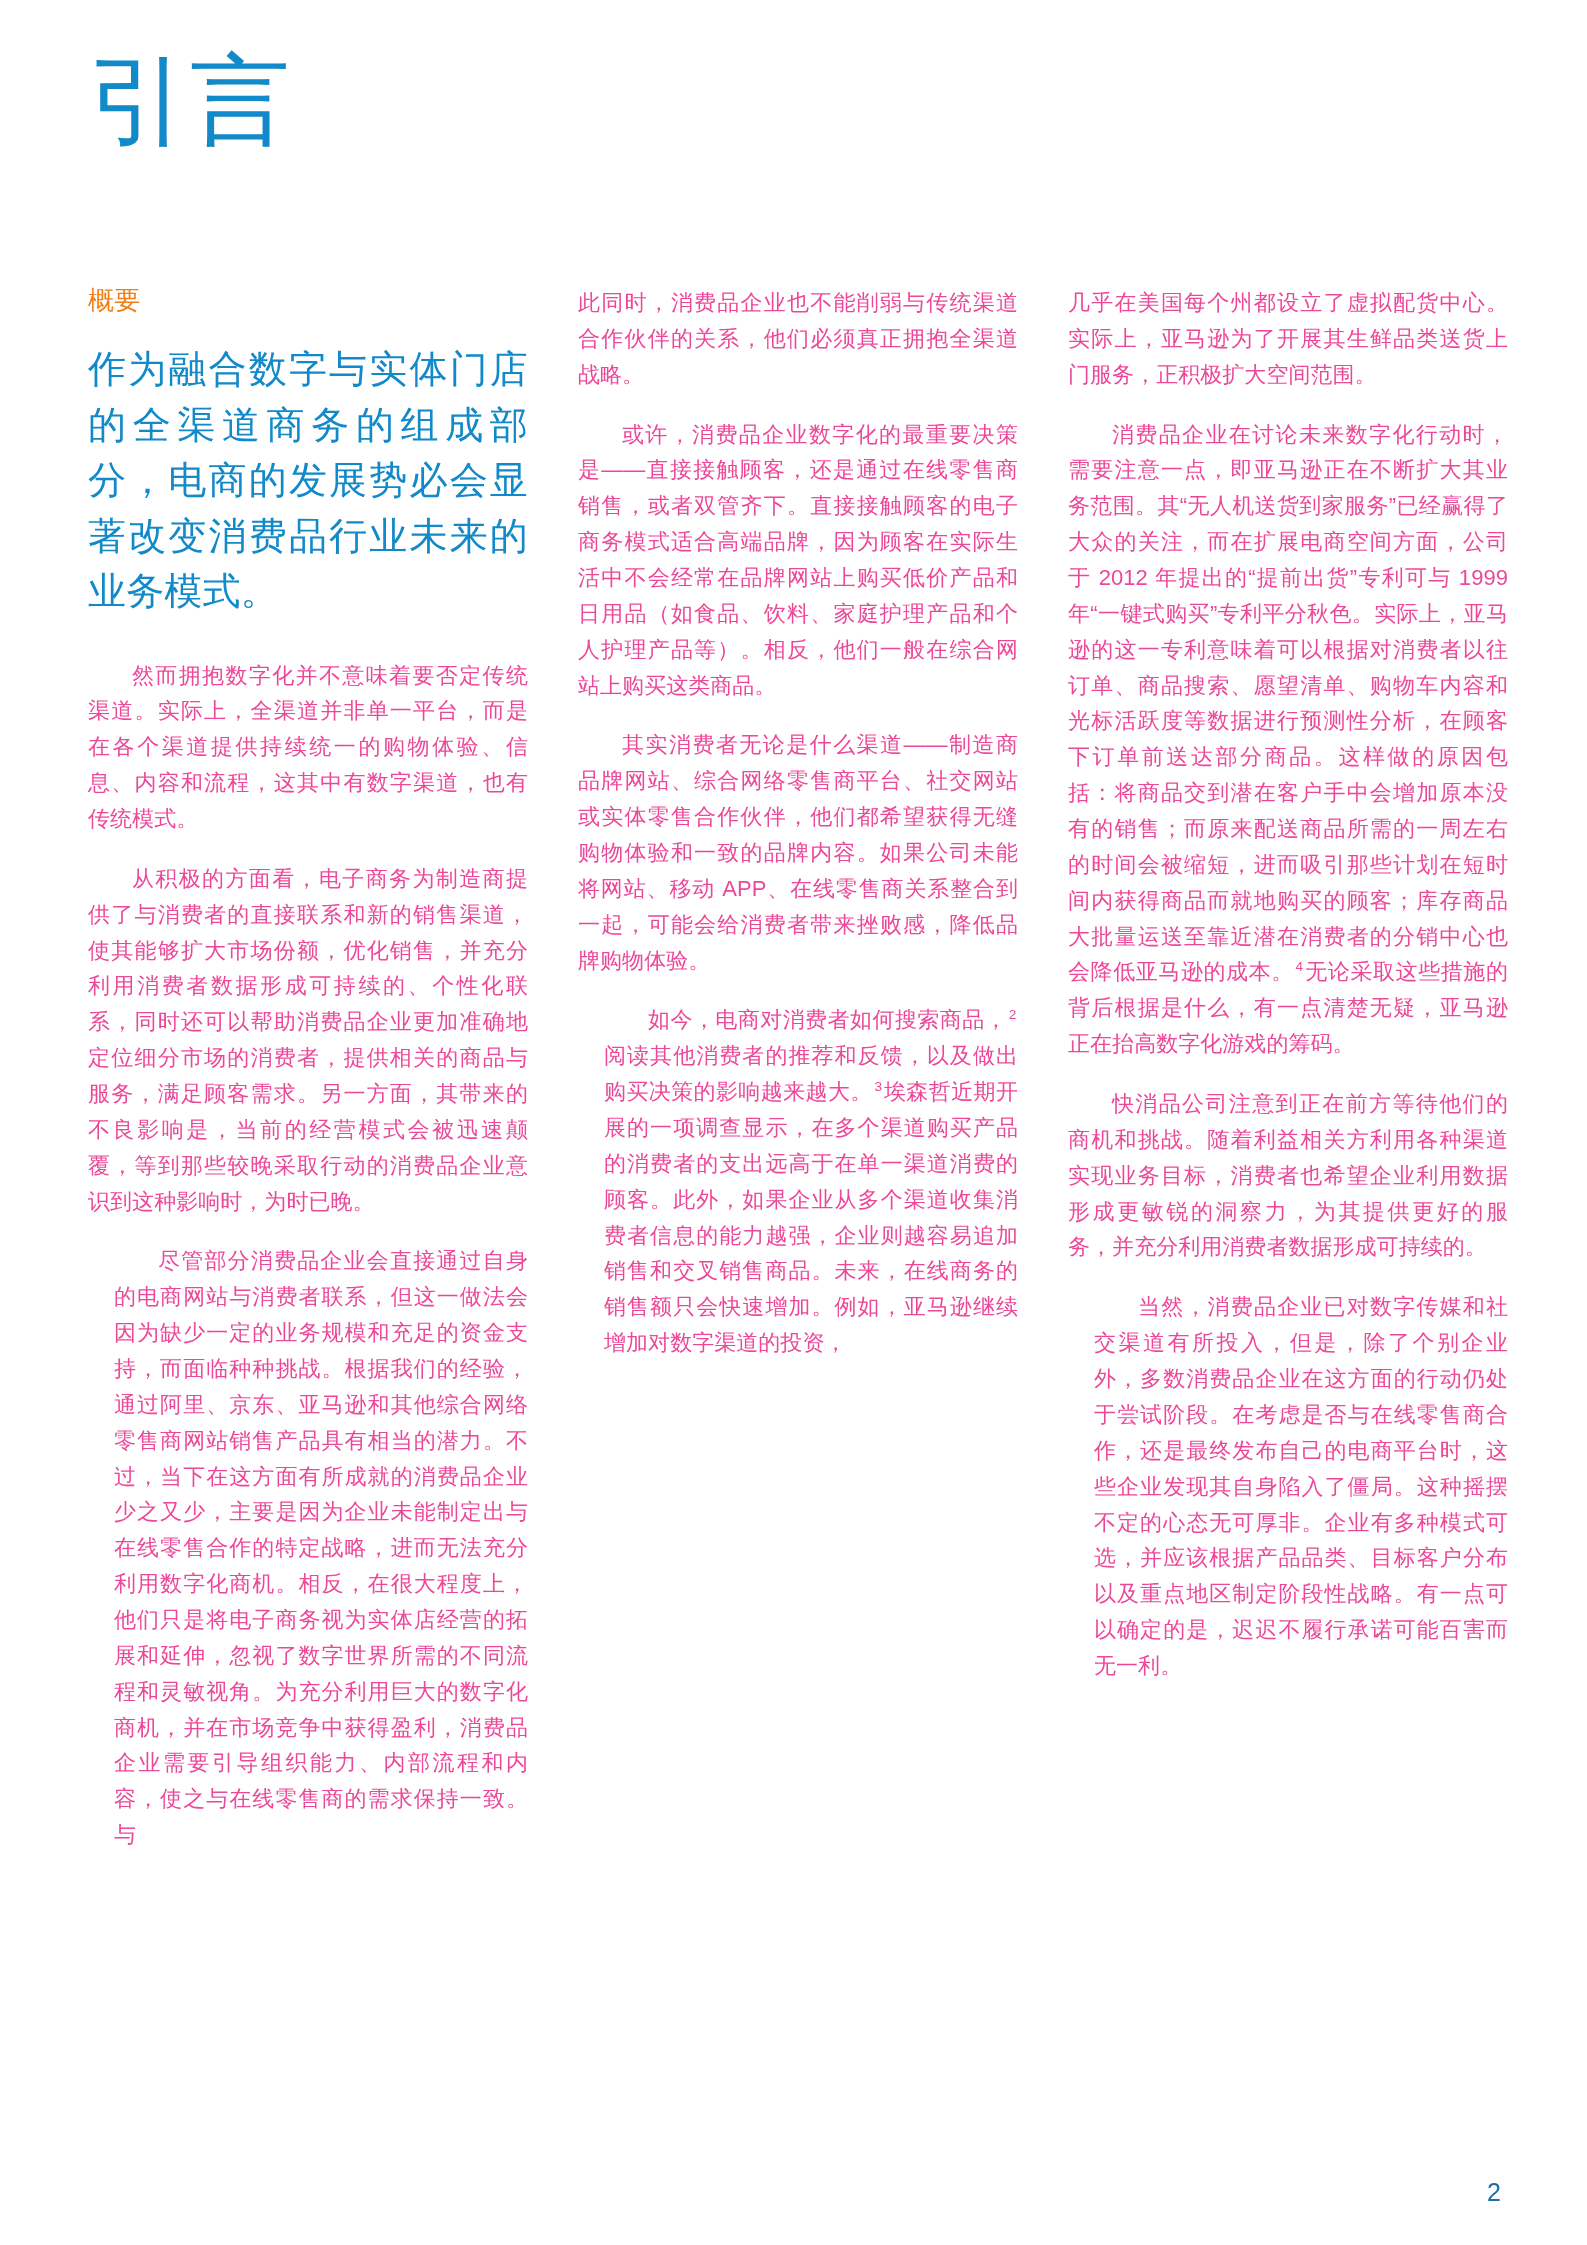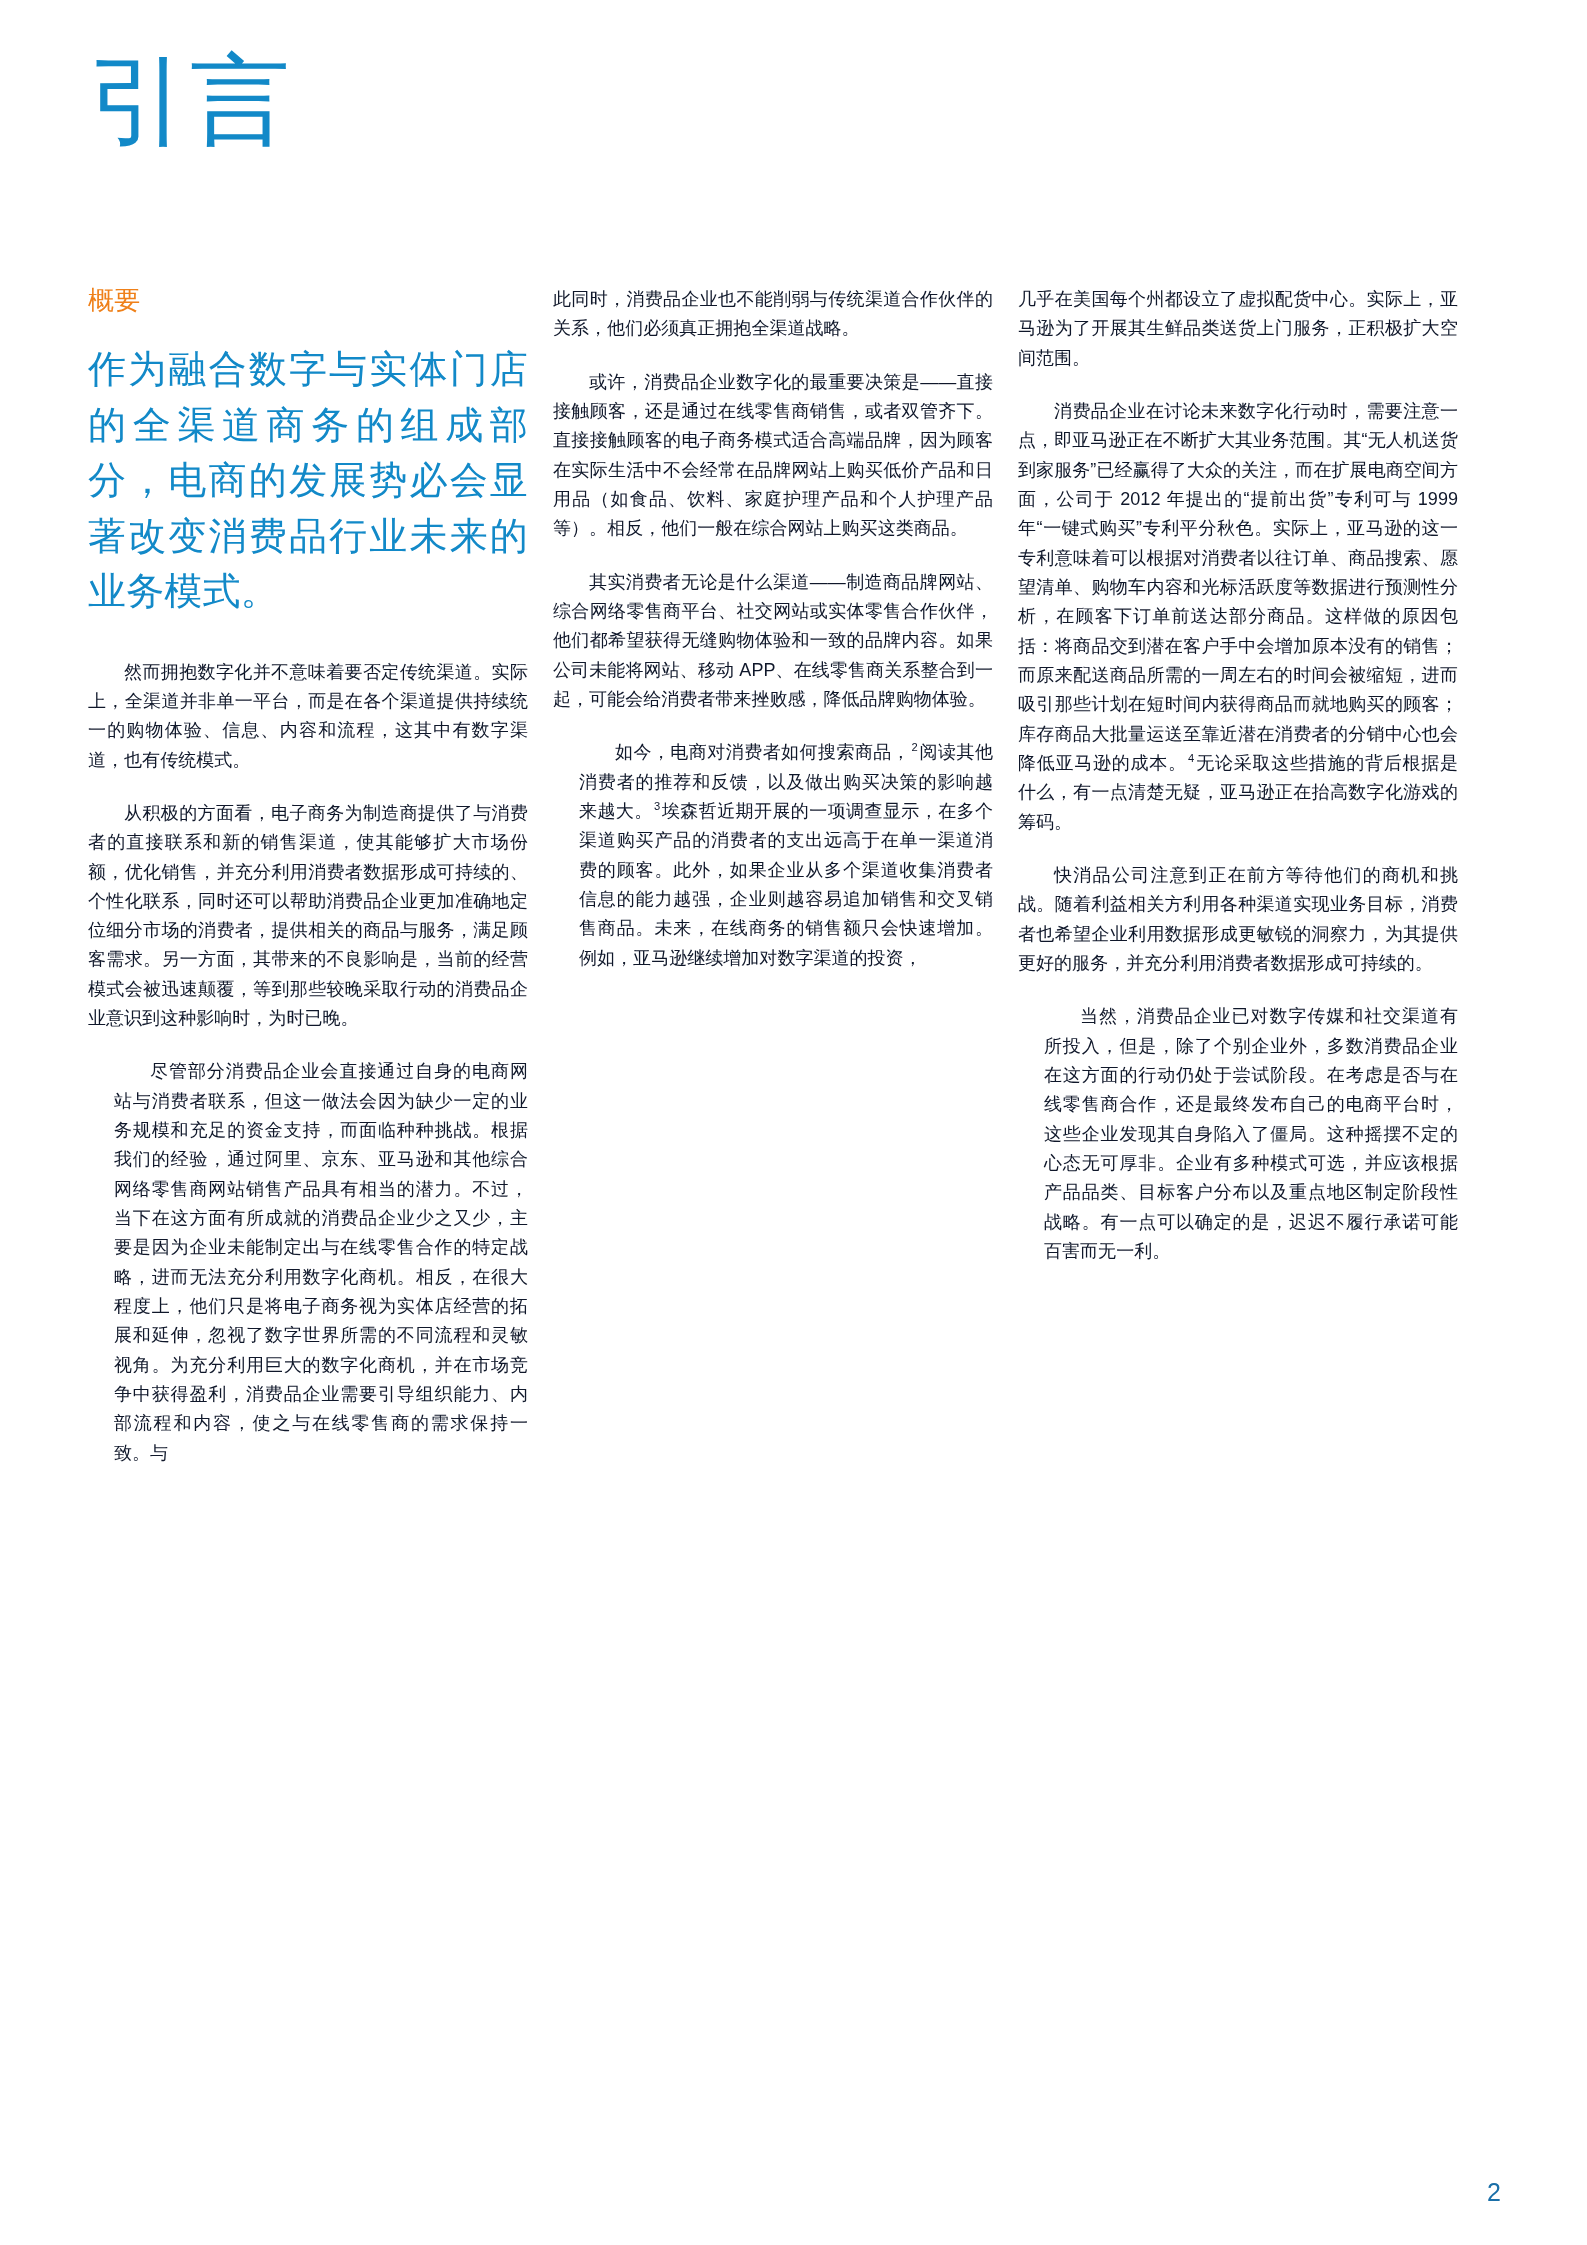"概要" #columns { gap: 25px -> 50px }
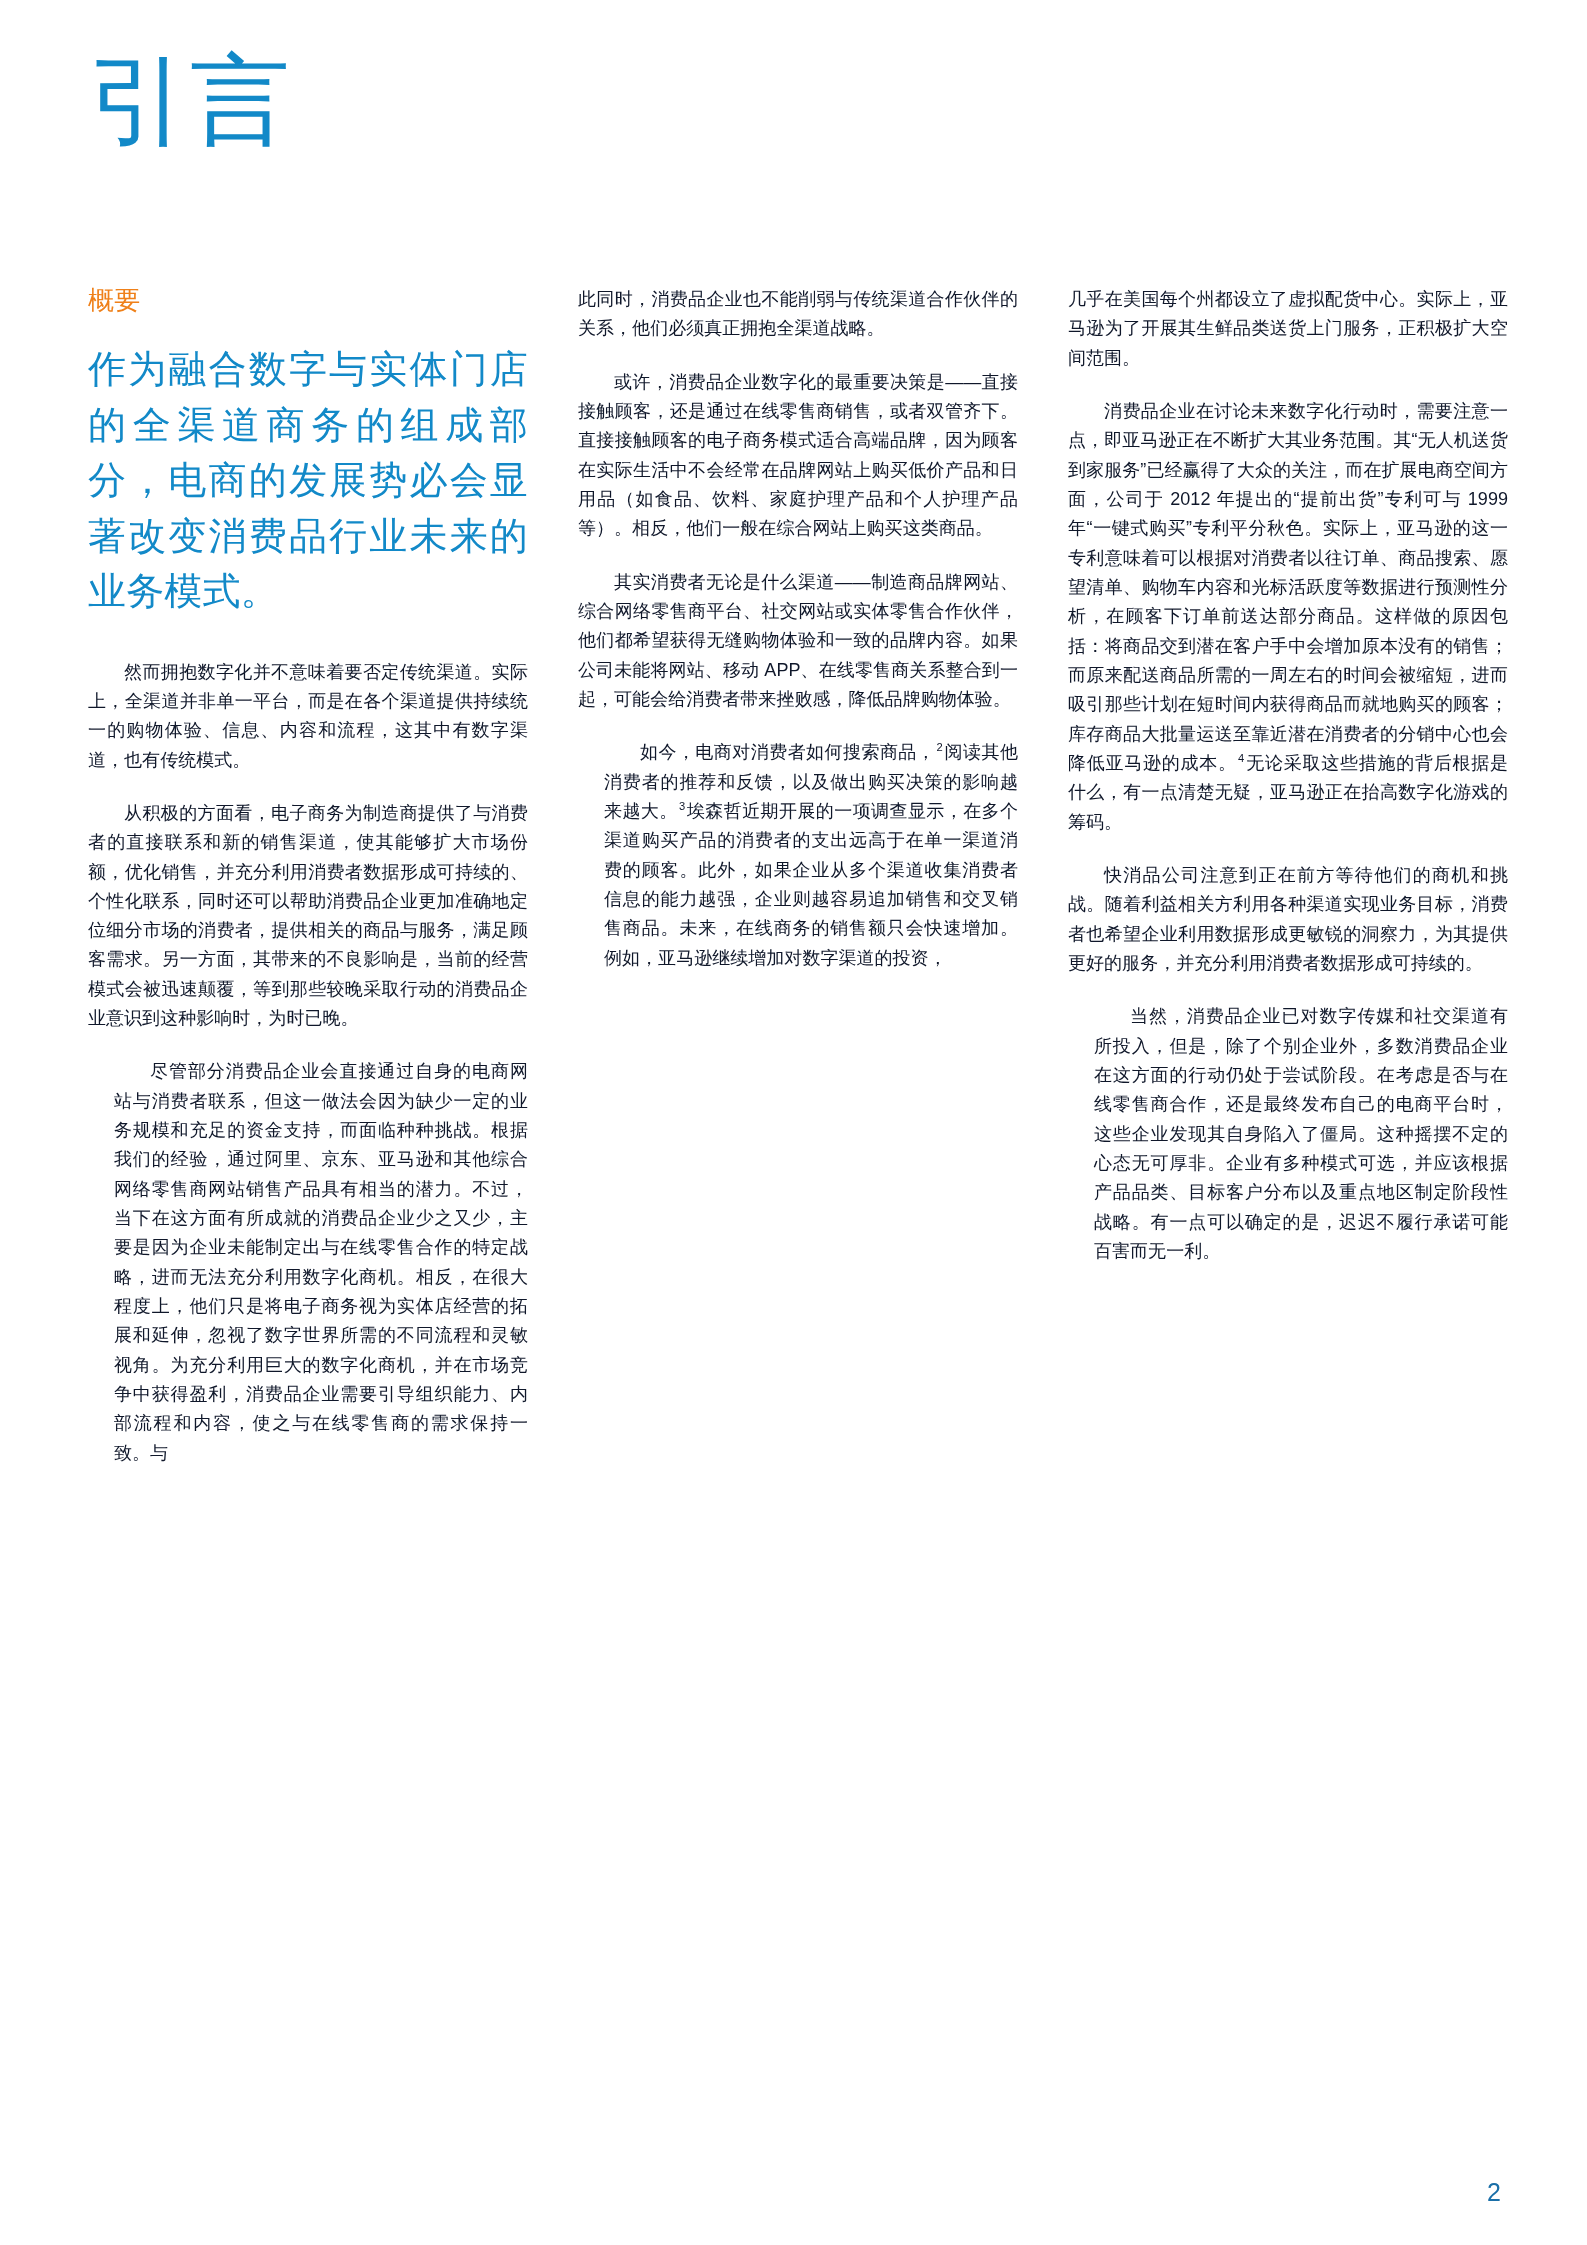"此同时，消费品企业也不能削弱与传统渠道合作伙伴的关系，他们必须真正拥抱全渠道战略" .body-paragraph { color: #0f172a -> #ec4899; font-size: 18px -> 22px }
